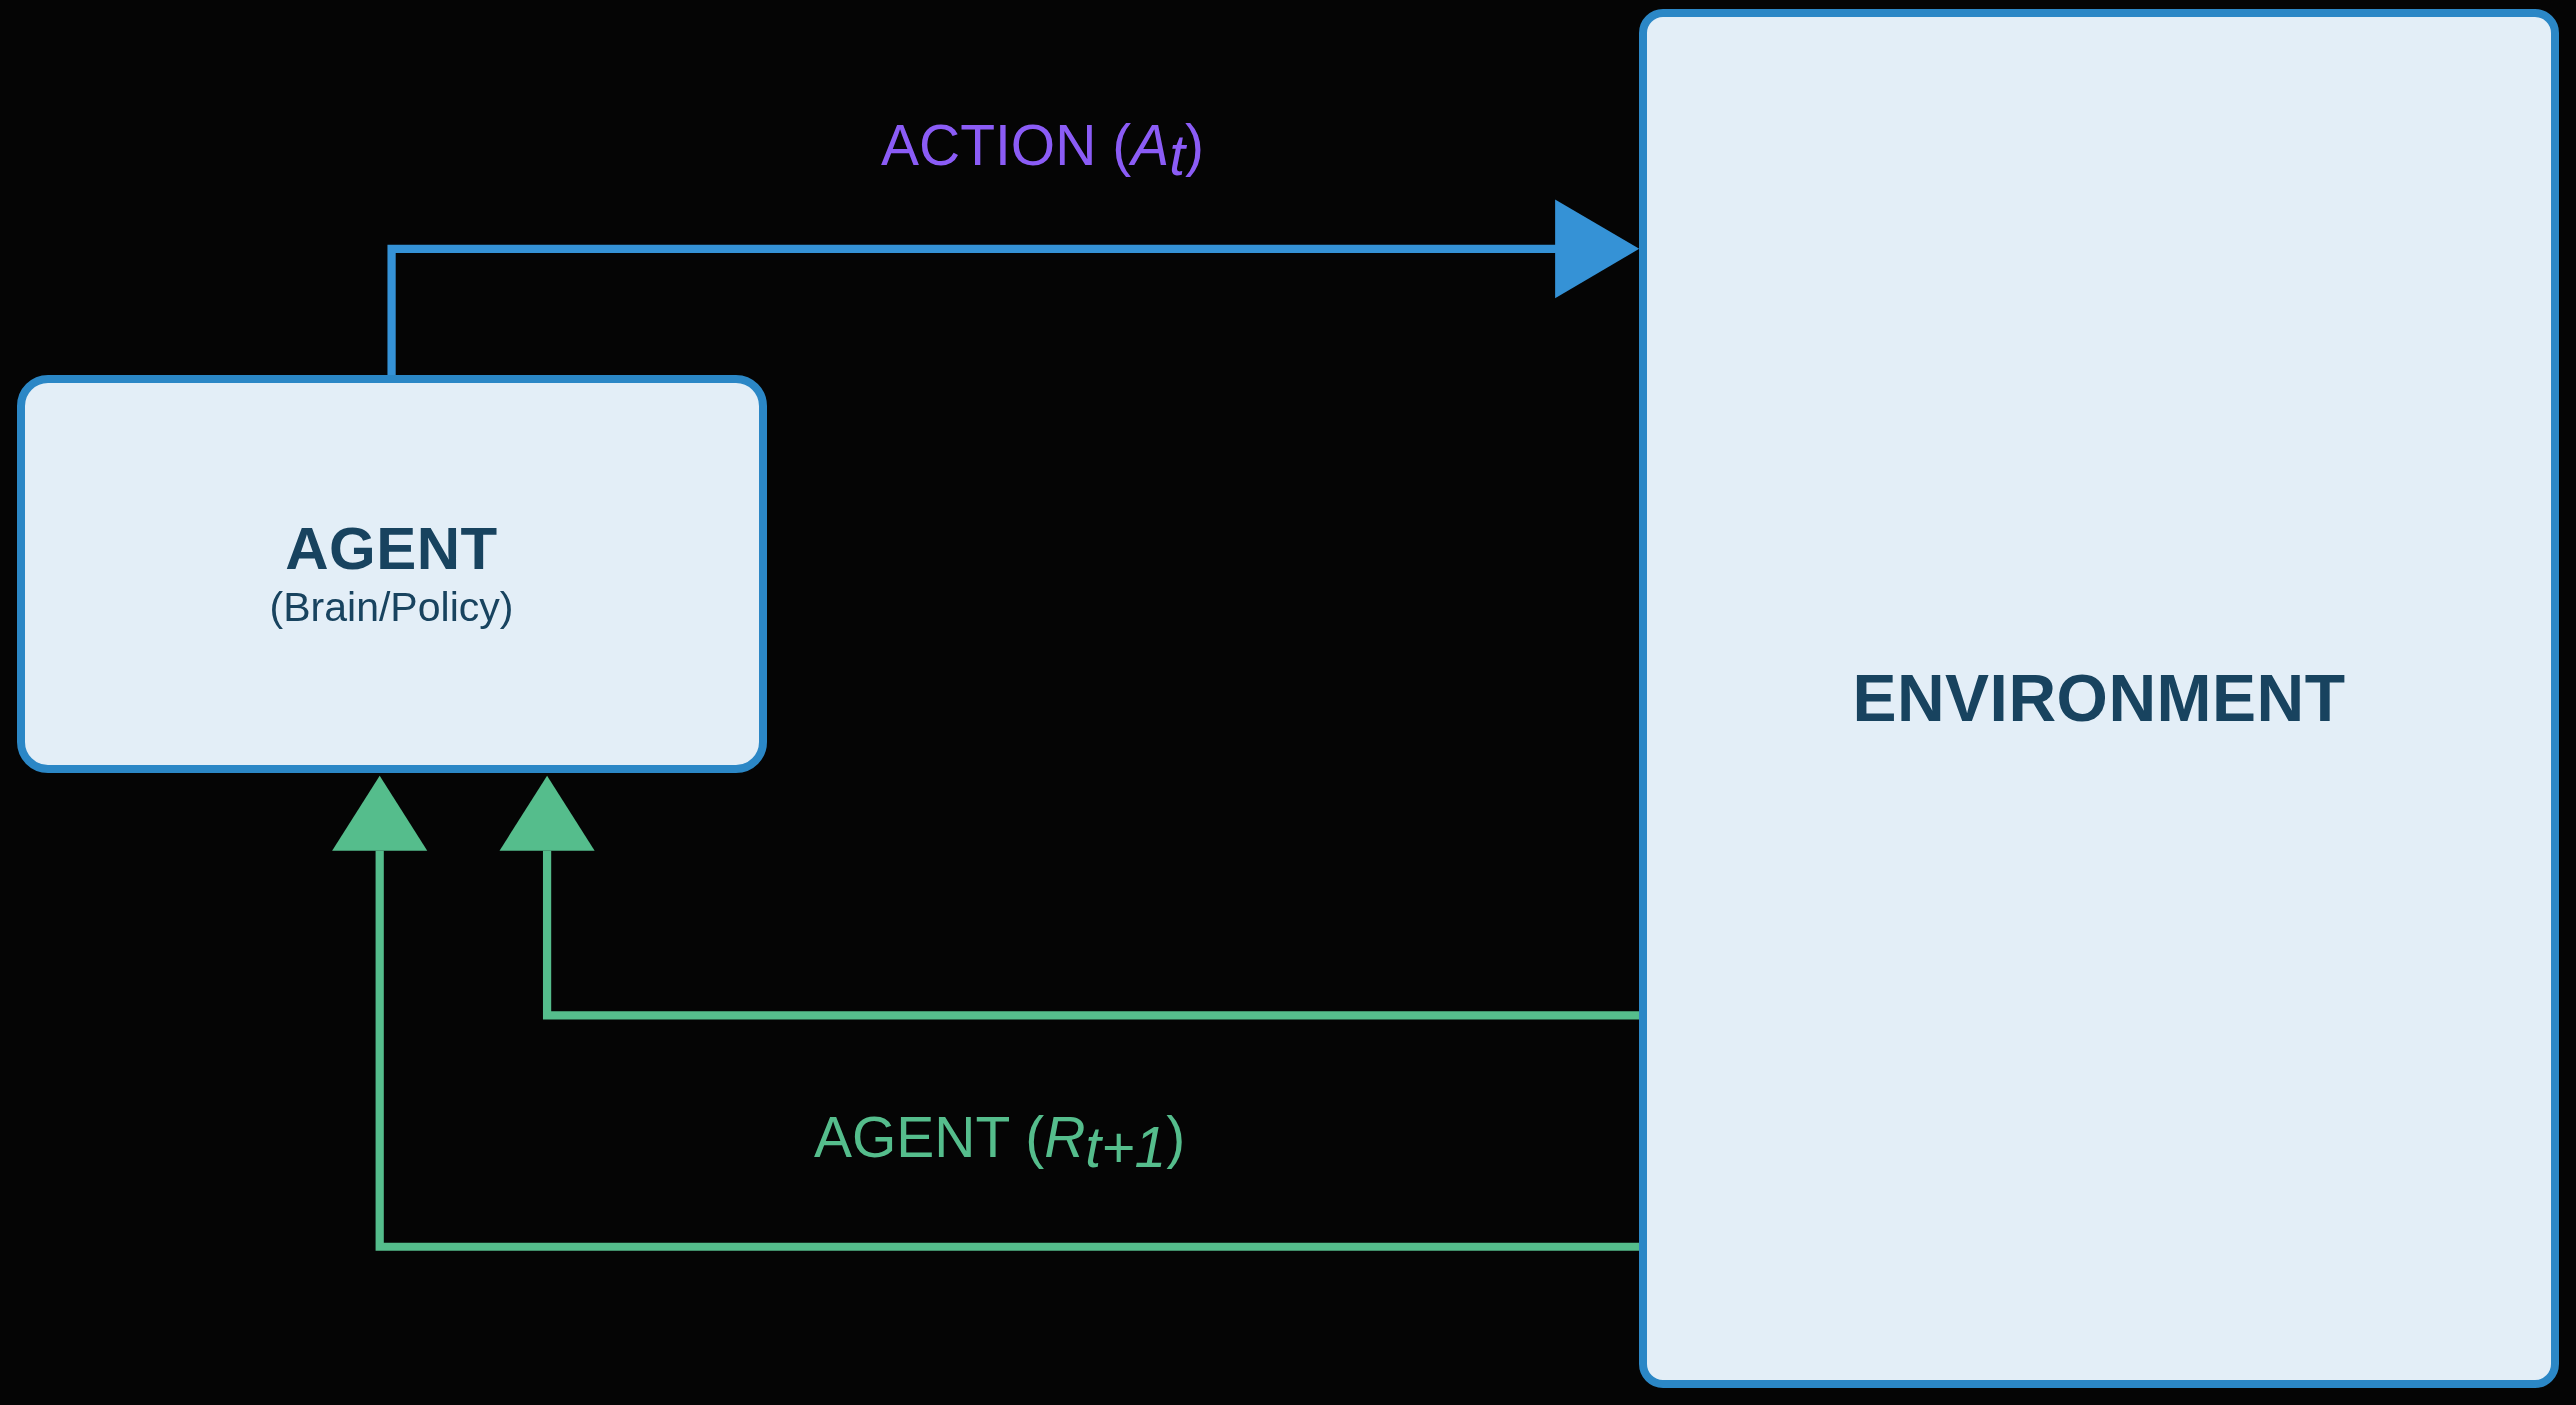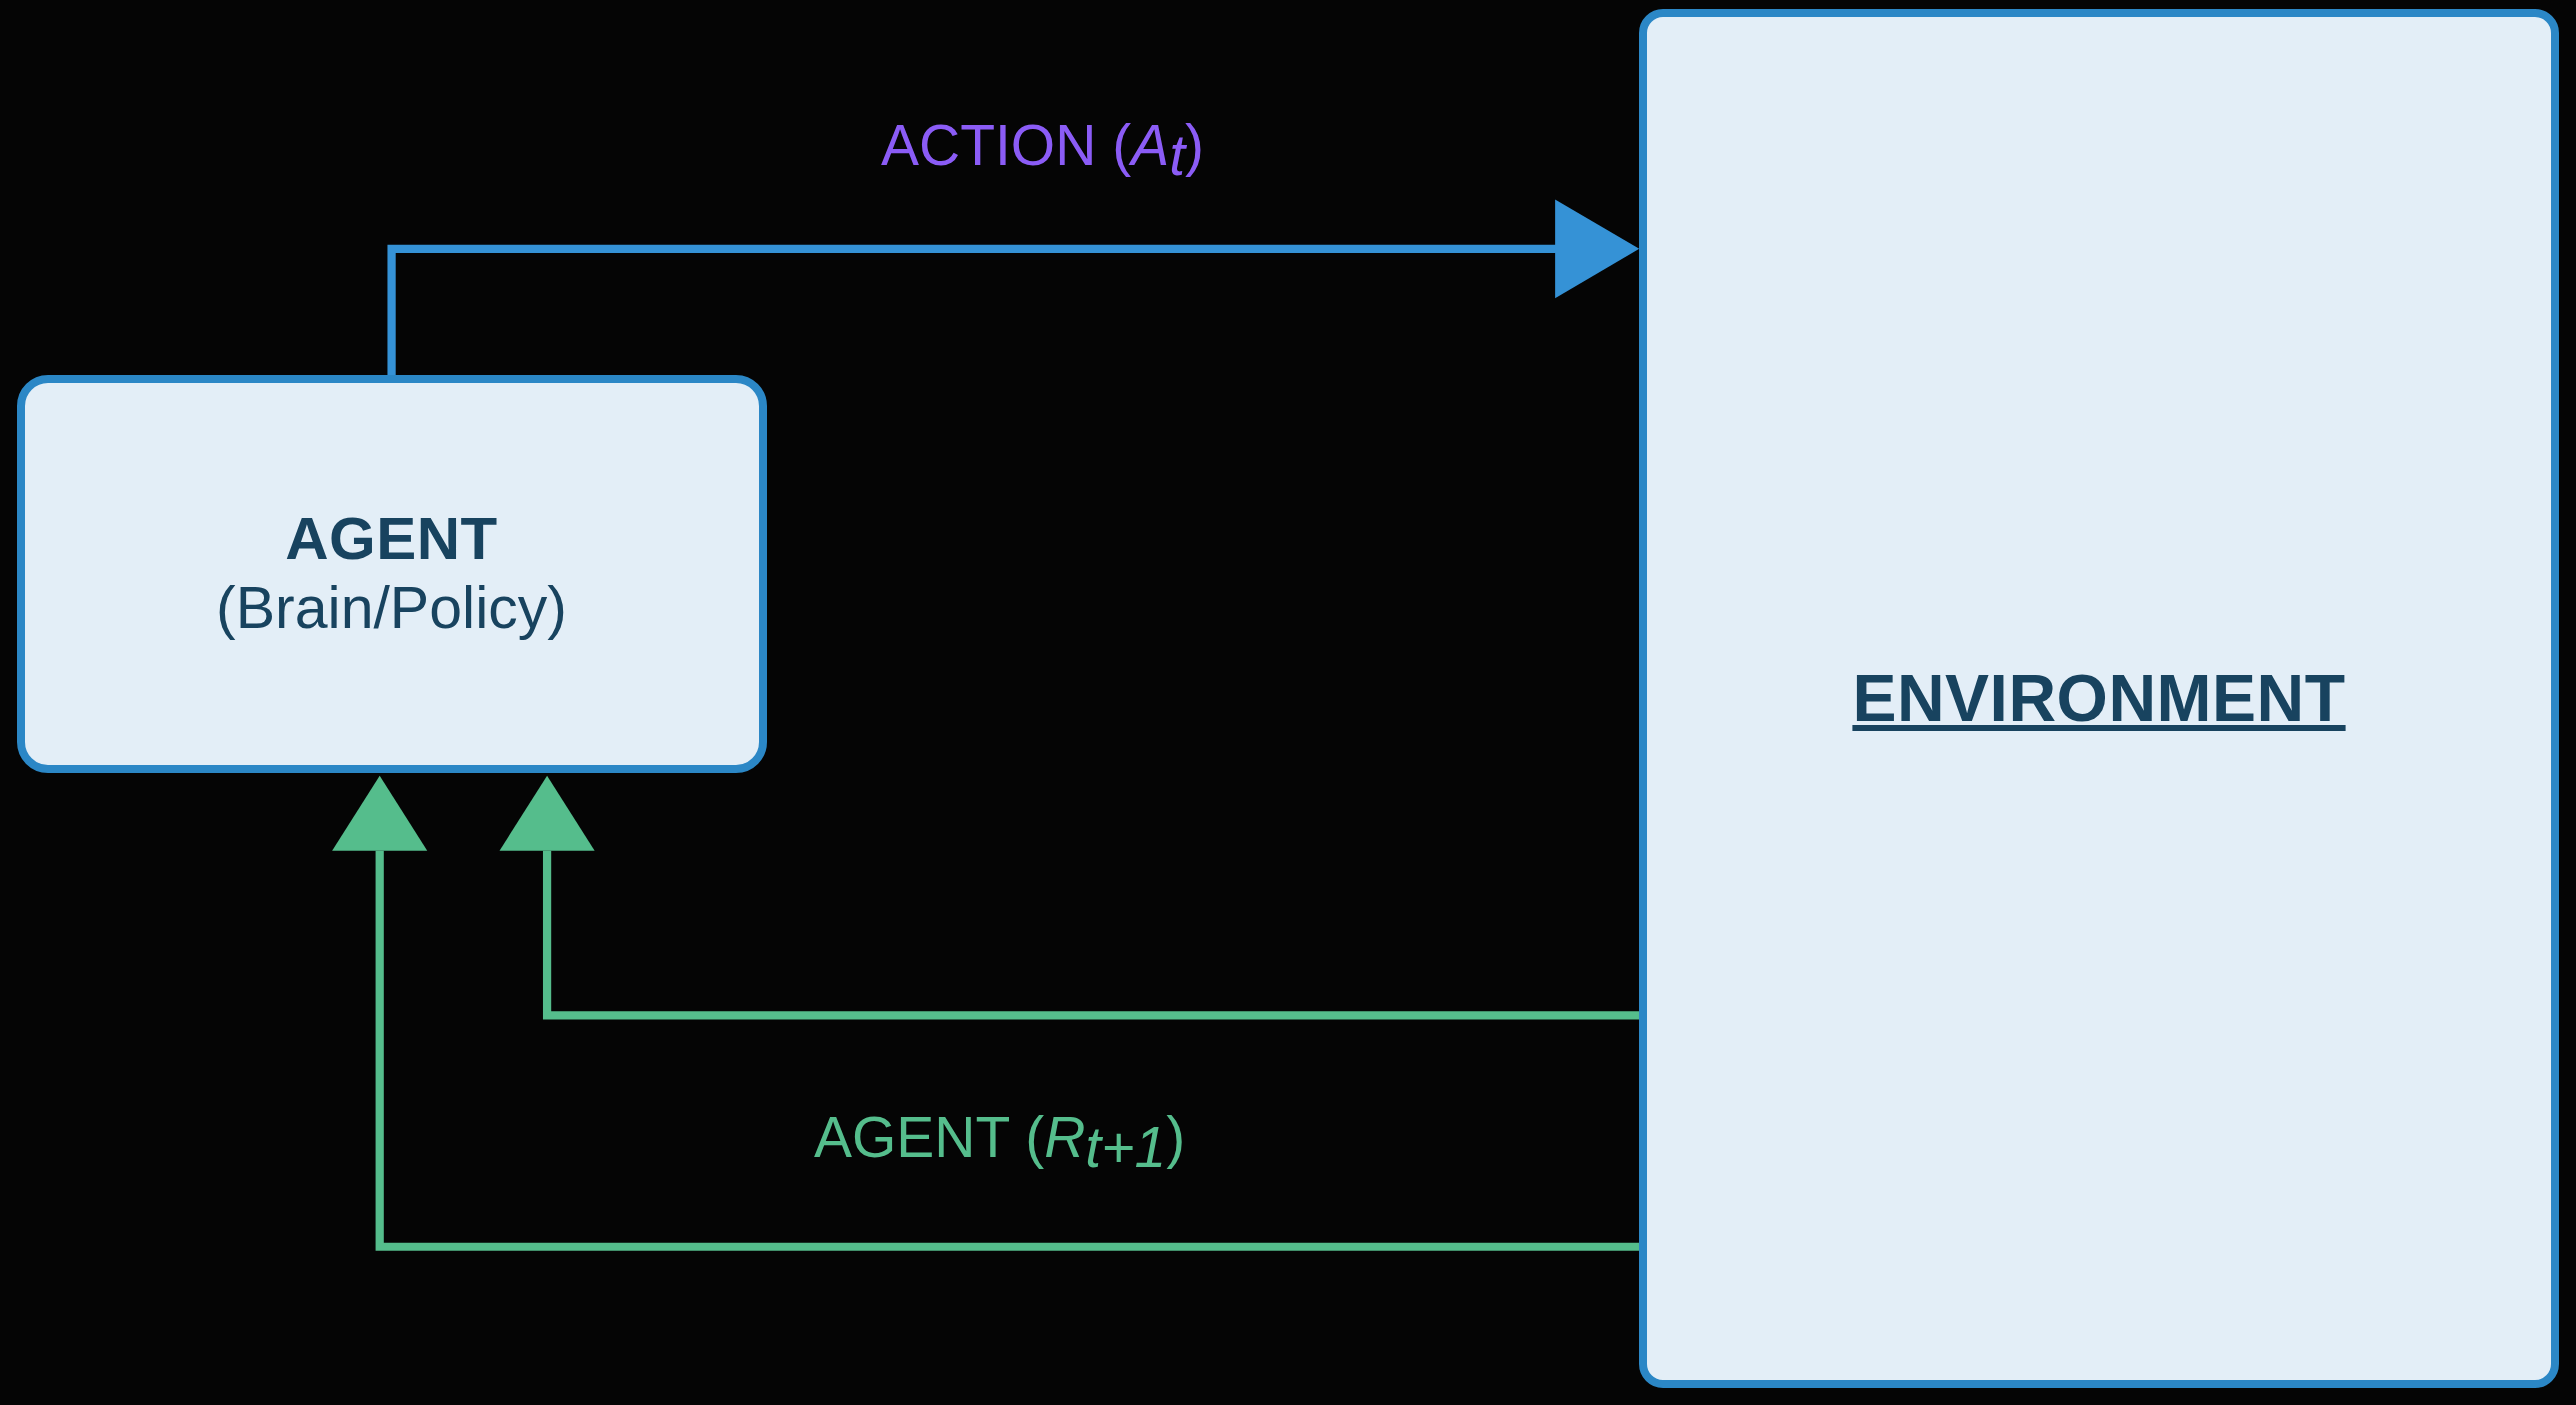"(Brain/Policy)" #agent-box .node-sub { font-size: 59px -> 41px }
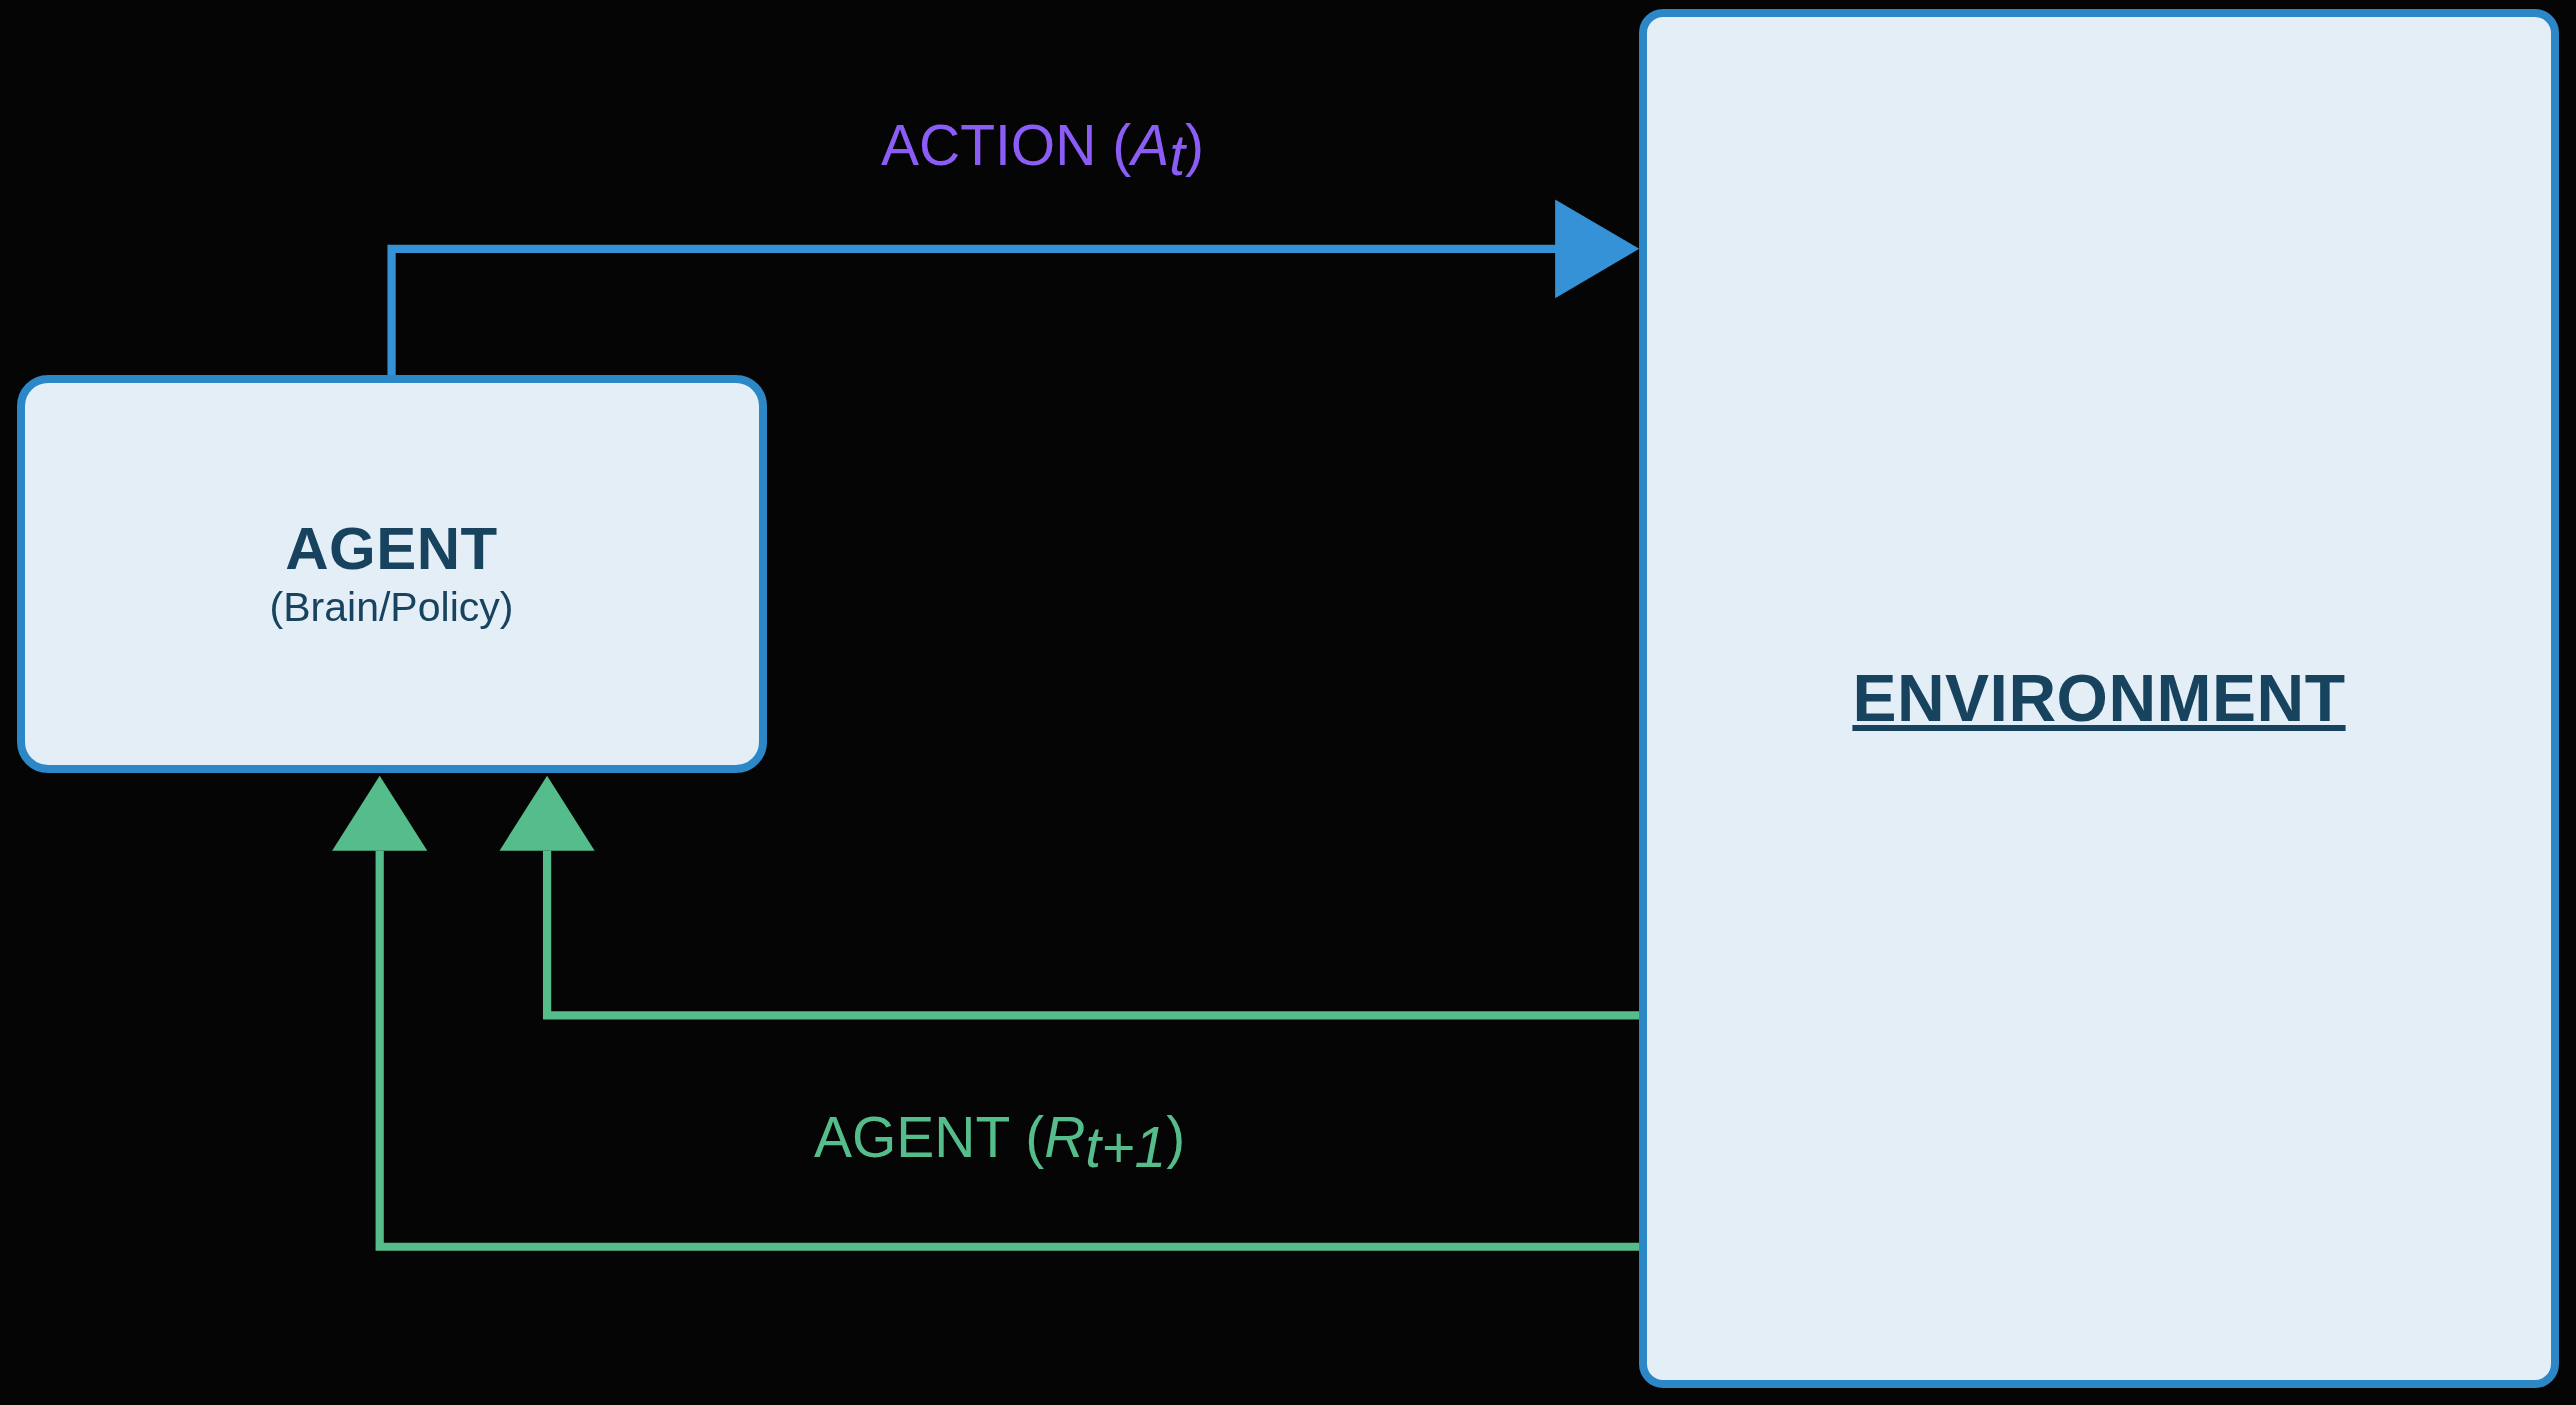"ENVIRONMENT" #environment-box { text-decoration: underline -> none }
